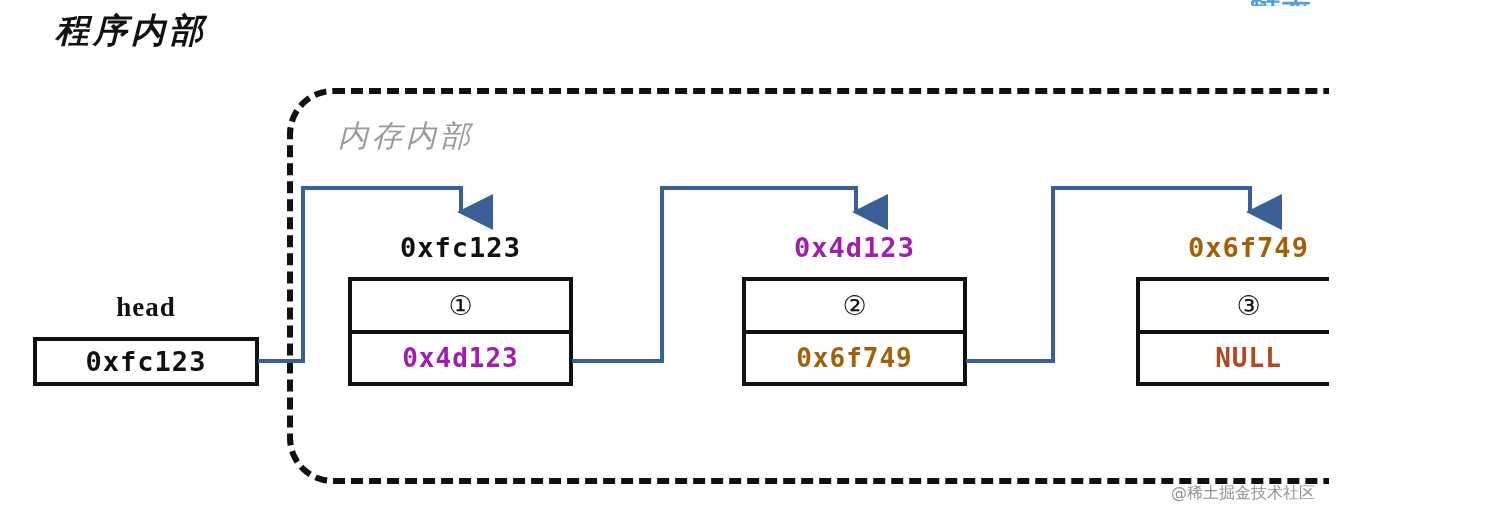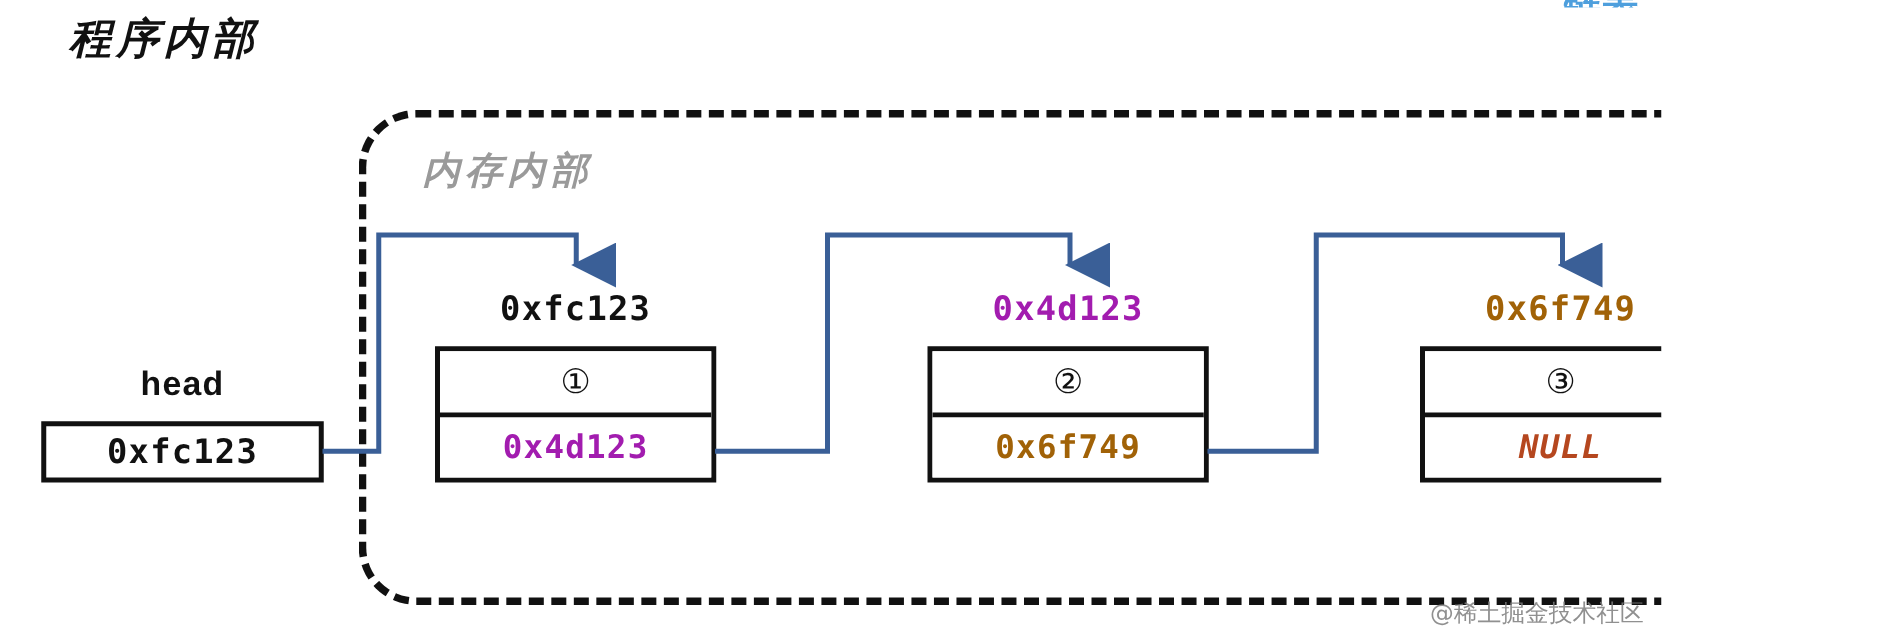"内存内部" .title-inner { font-weight: 700 -> 400 }
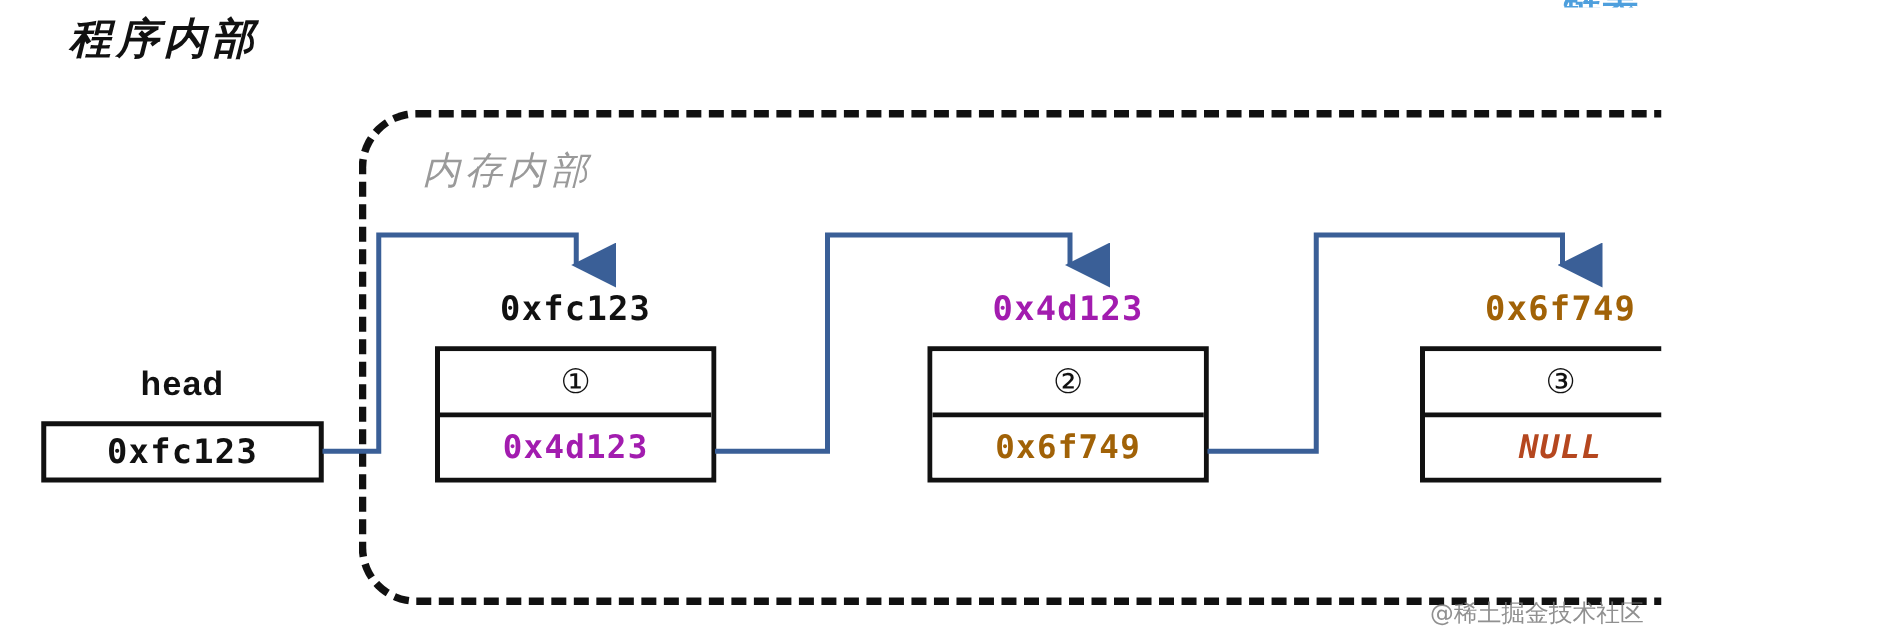"head" .head-label { font-family: Liberation Sans, sans-serif -> Liberation Serif, serif }
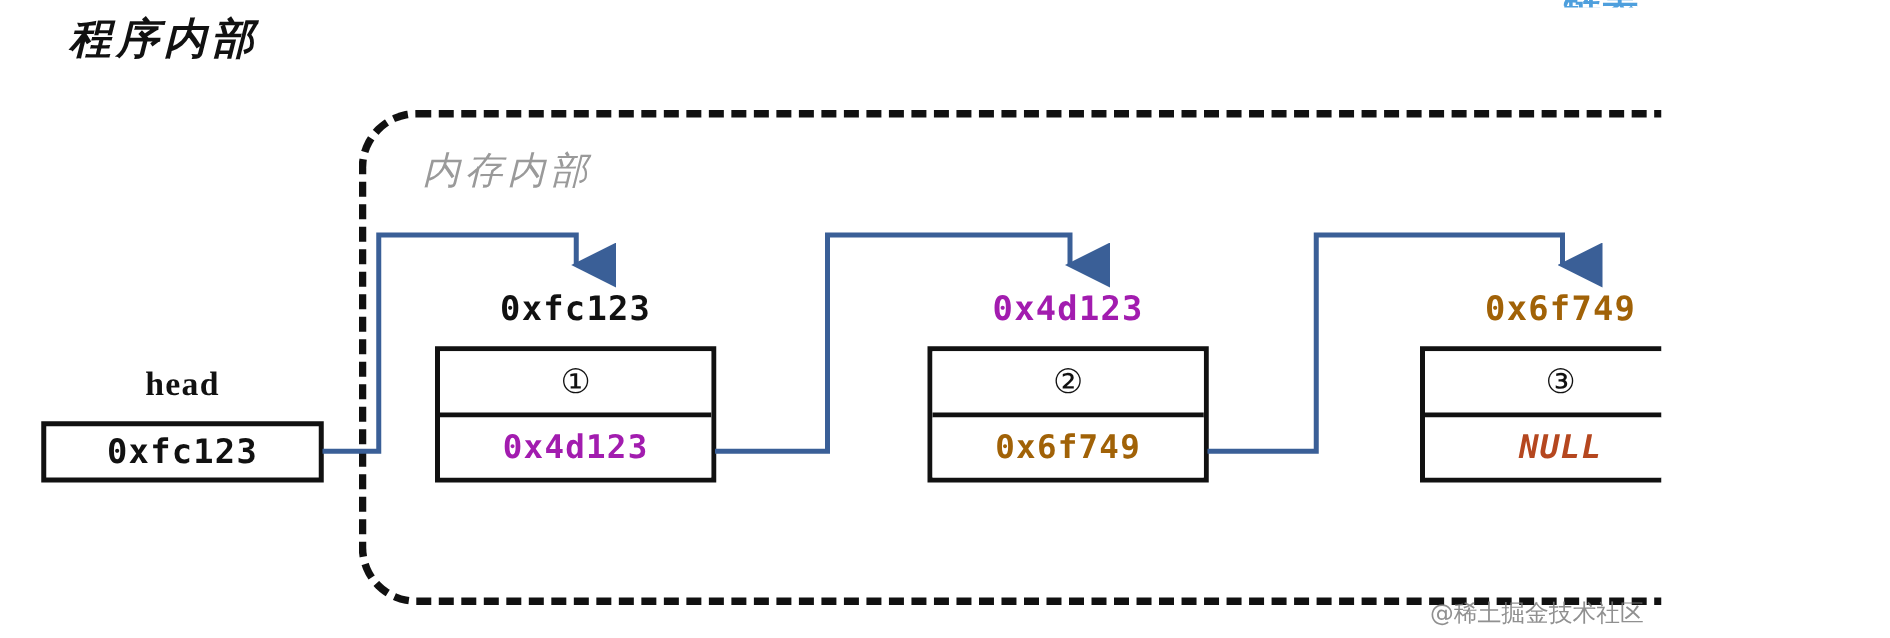"NULL" .addr-null { font-style: italic -> none }
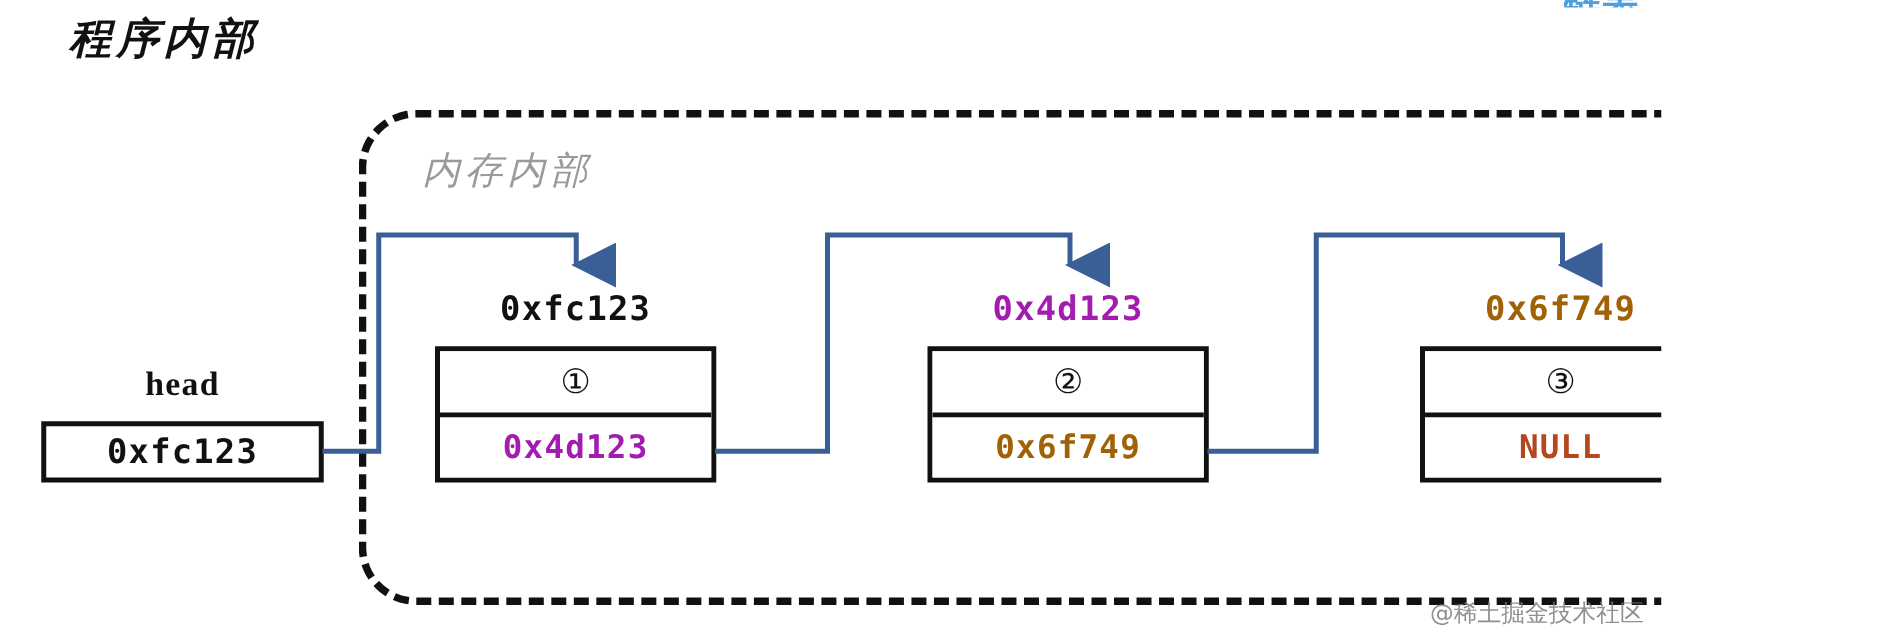"@稀土掘金技术社区" .watermark { font-size: 19px -> 16px }
